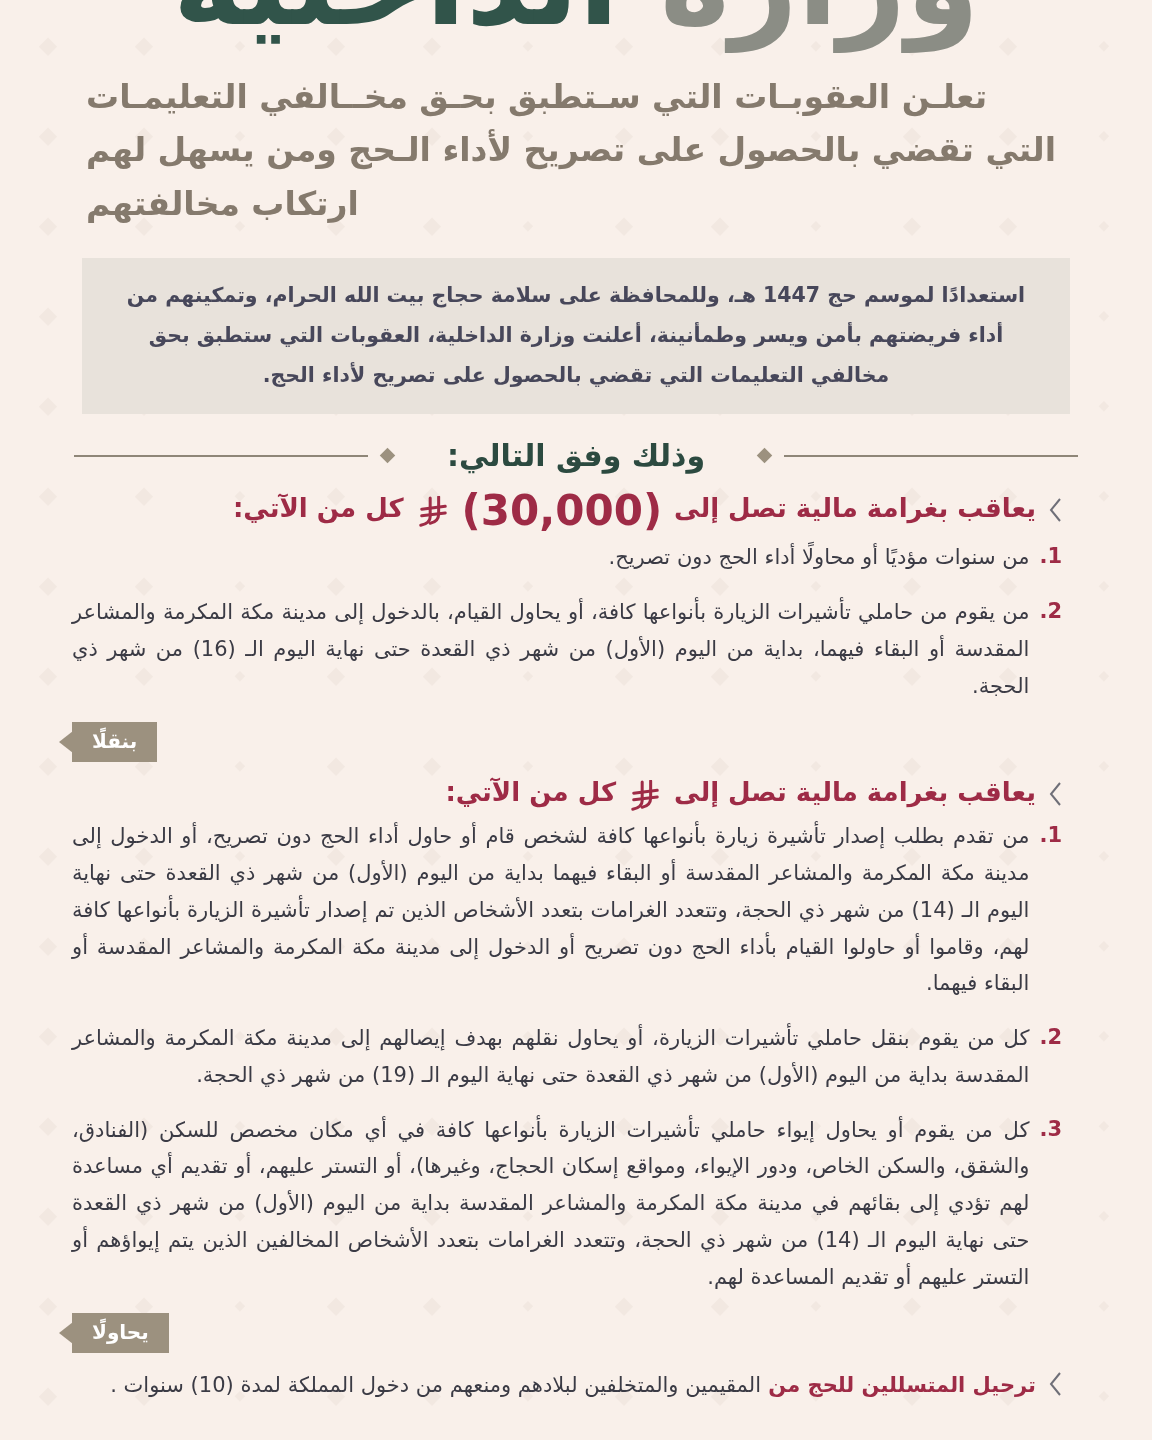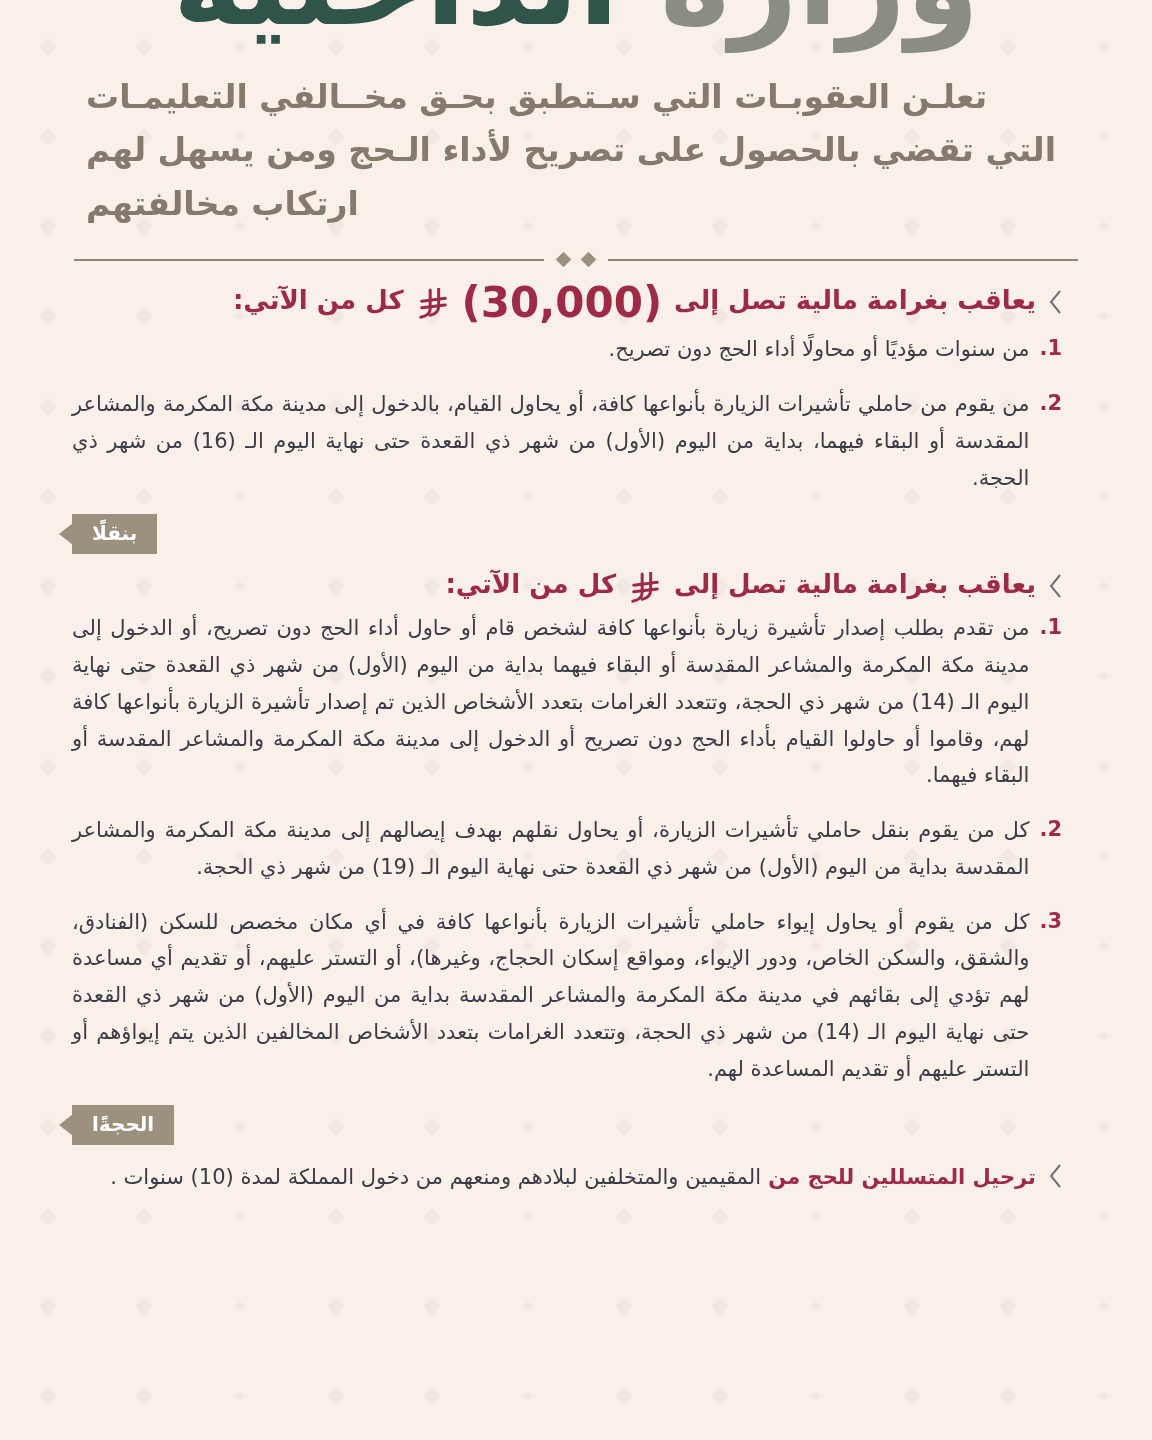"استعدادًا لموسم حج 1447 هـ،" div.intro-box { html: none -> <div>استعدادًا لموسم حج 1447 هـ، وللمحافظة على سلامة حجاج بيت الله الحرام، وتمكينهم من أداء فريضتهم بأمن ويسر وطمأنينة، أعلنت وزارة الداخلية، العقوبات التي ستطبق بحق مخالفي التعليمات التي تقضي بالحصول على تصريح لأداء الحج.</div> }
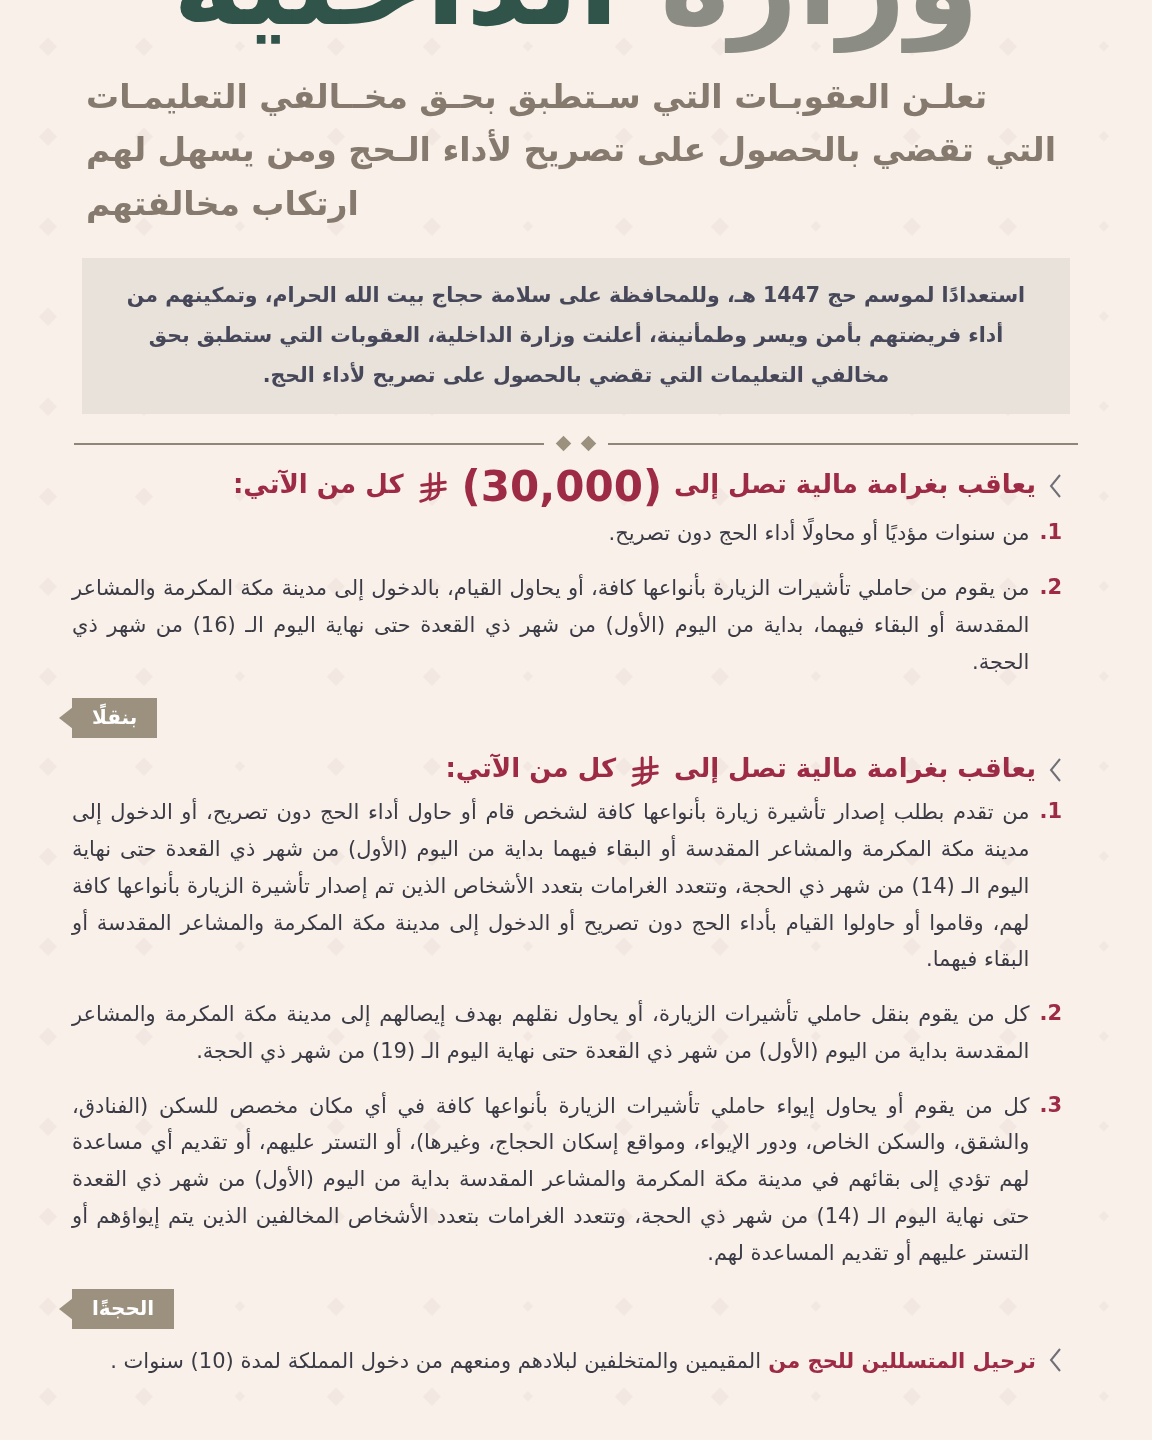"وذلك وفق التالي:" div.divider-label { html: none -> <div>وذلك وفق التالي:</div> }
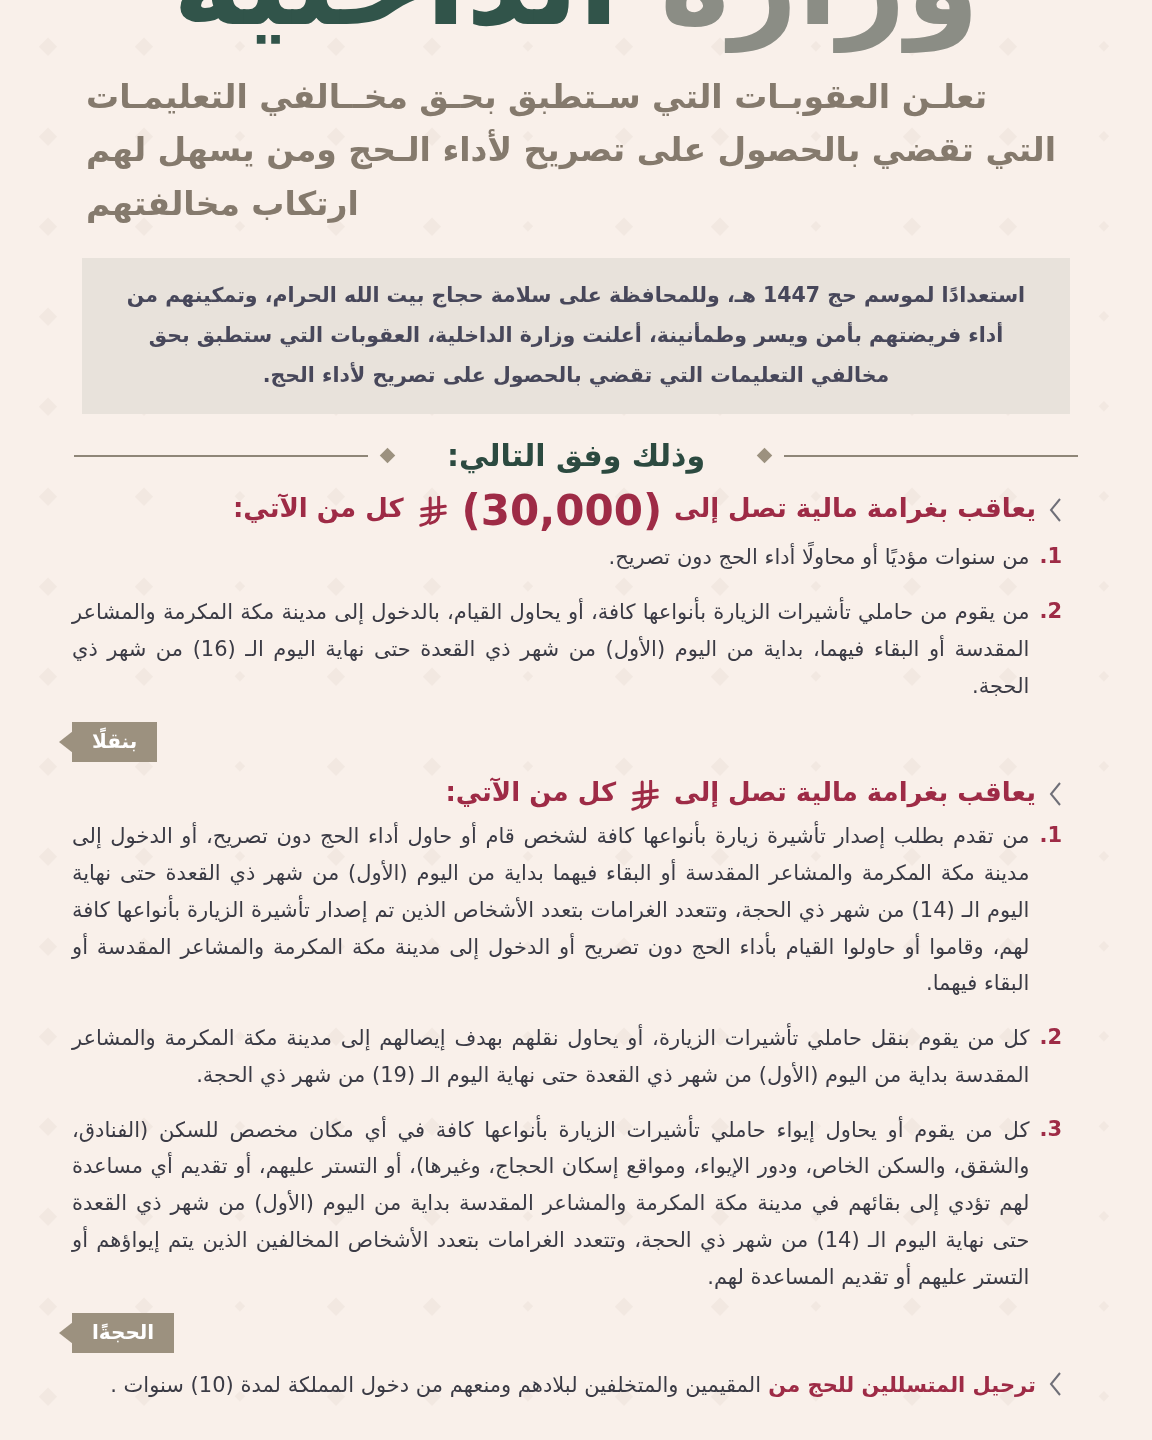"الحجةًا" span.badge { text: الحجةًا -> يحاولًا }
